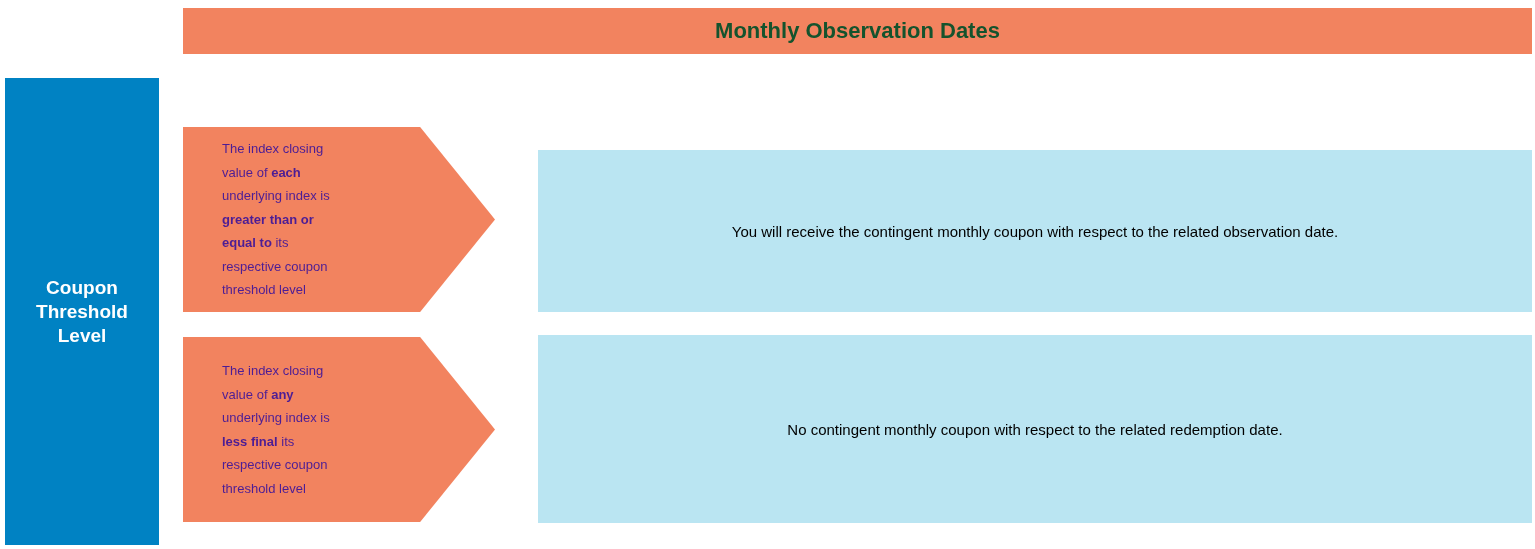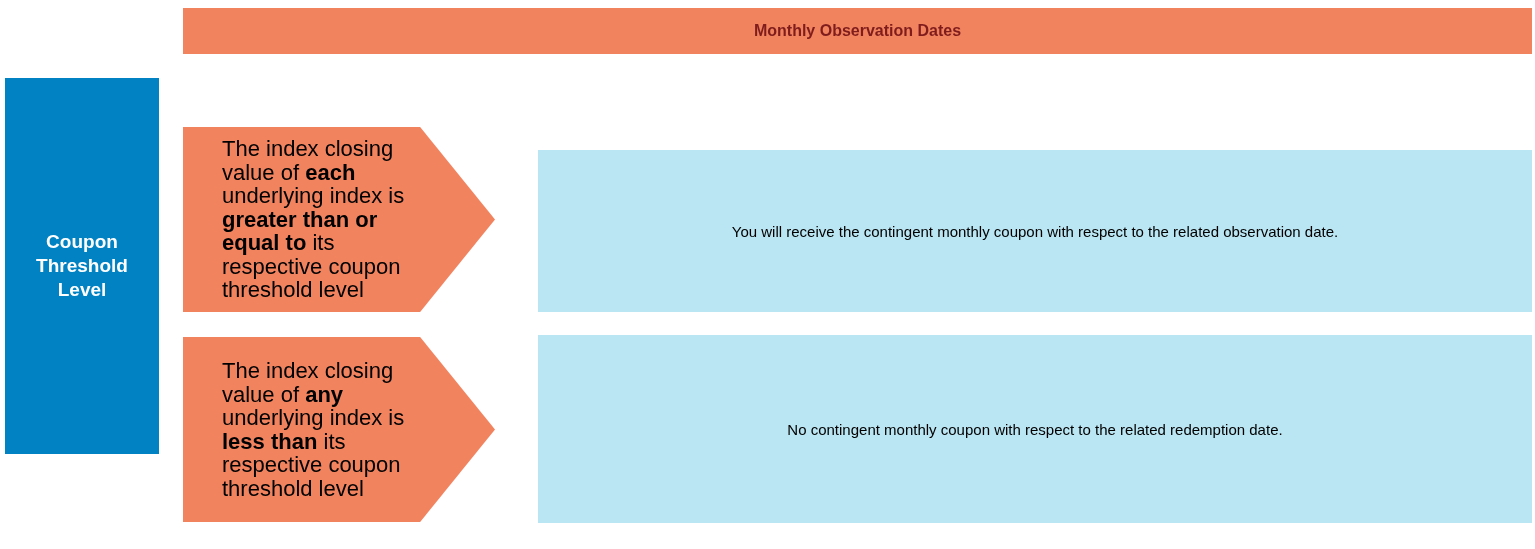"Monthly Observation Dates" .header-title { color: #7f1d1d -> #14532d; font-size: 16px -> 22px }
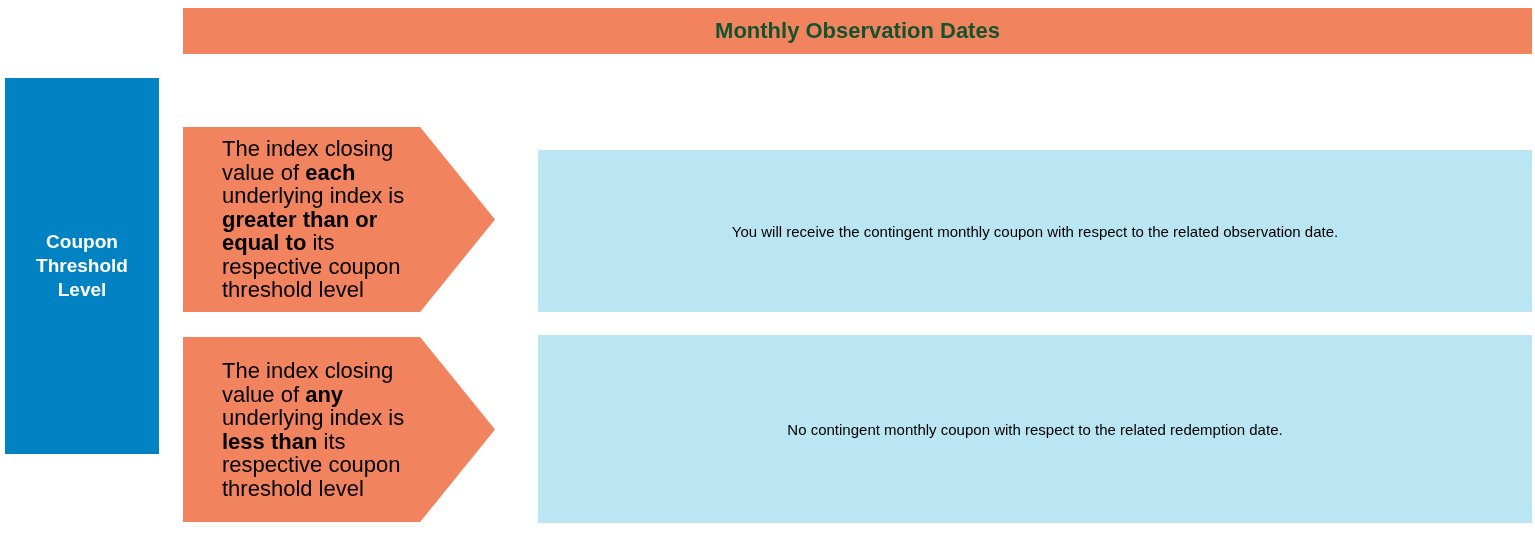"The index closing" .arrow-text { color: #000000 -> #4c1d95; font-size: 22px -> 13px }
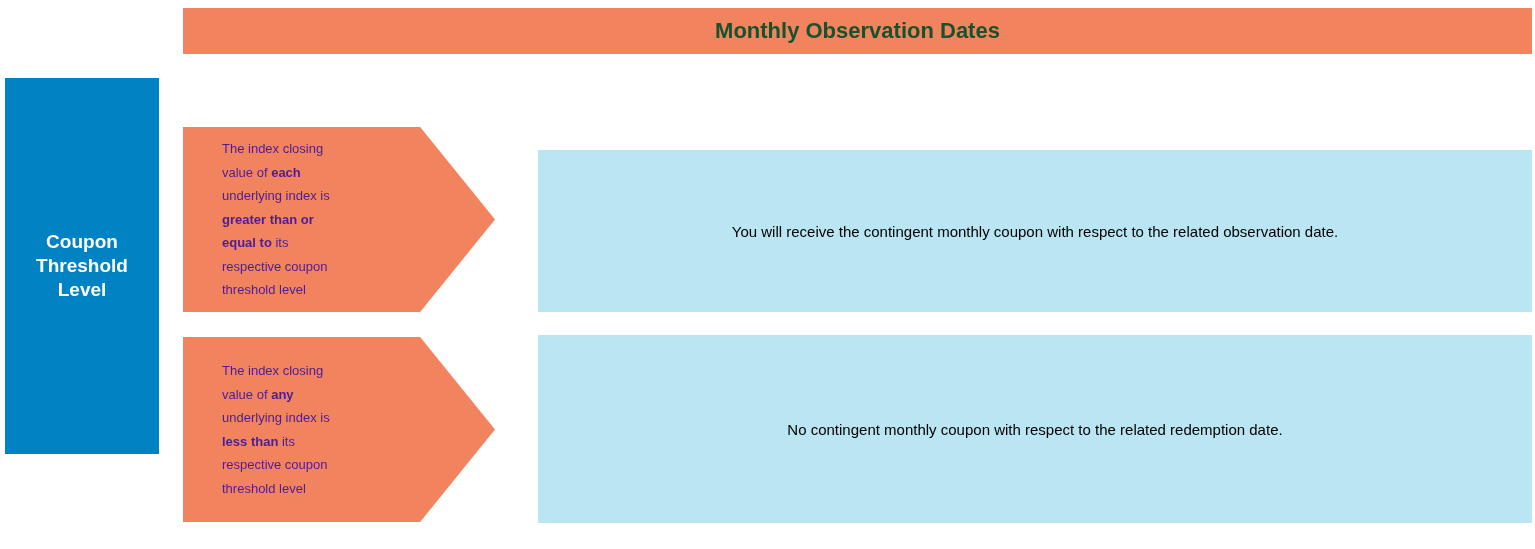"Coupon Threshold Level" .sidebar { height: 376px -> 467px }
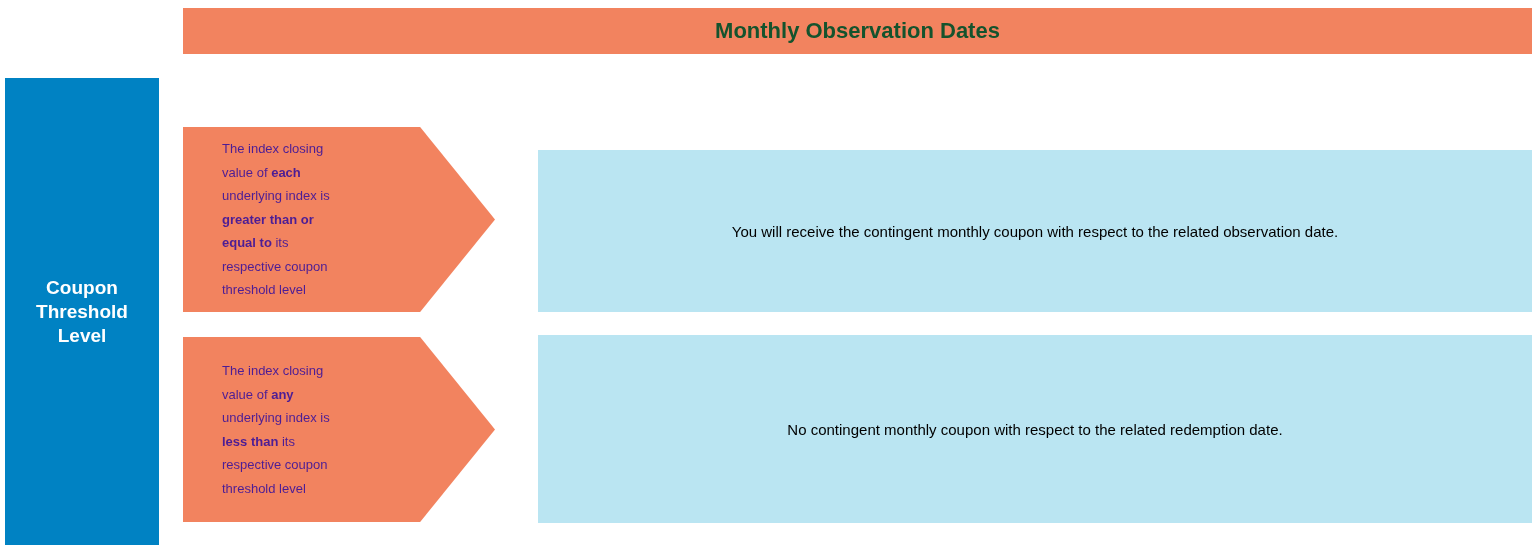"less than" b { text: than -> final }
